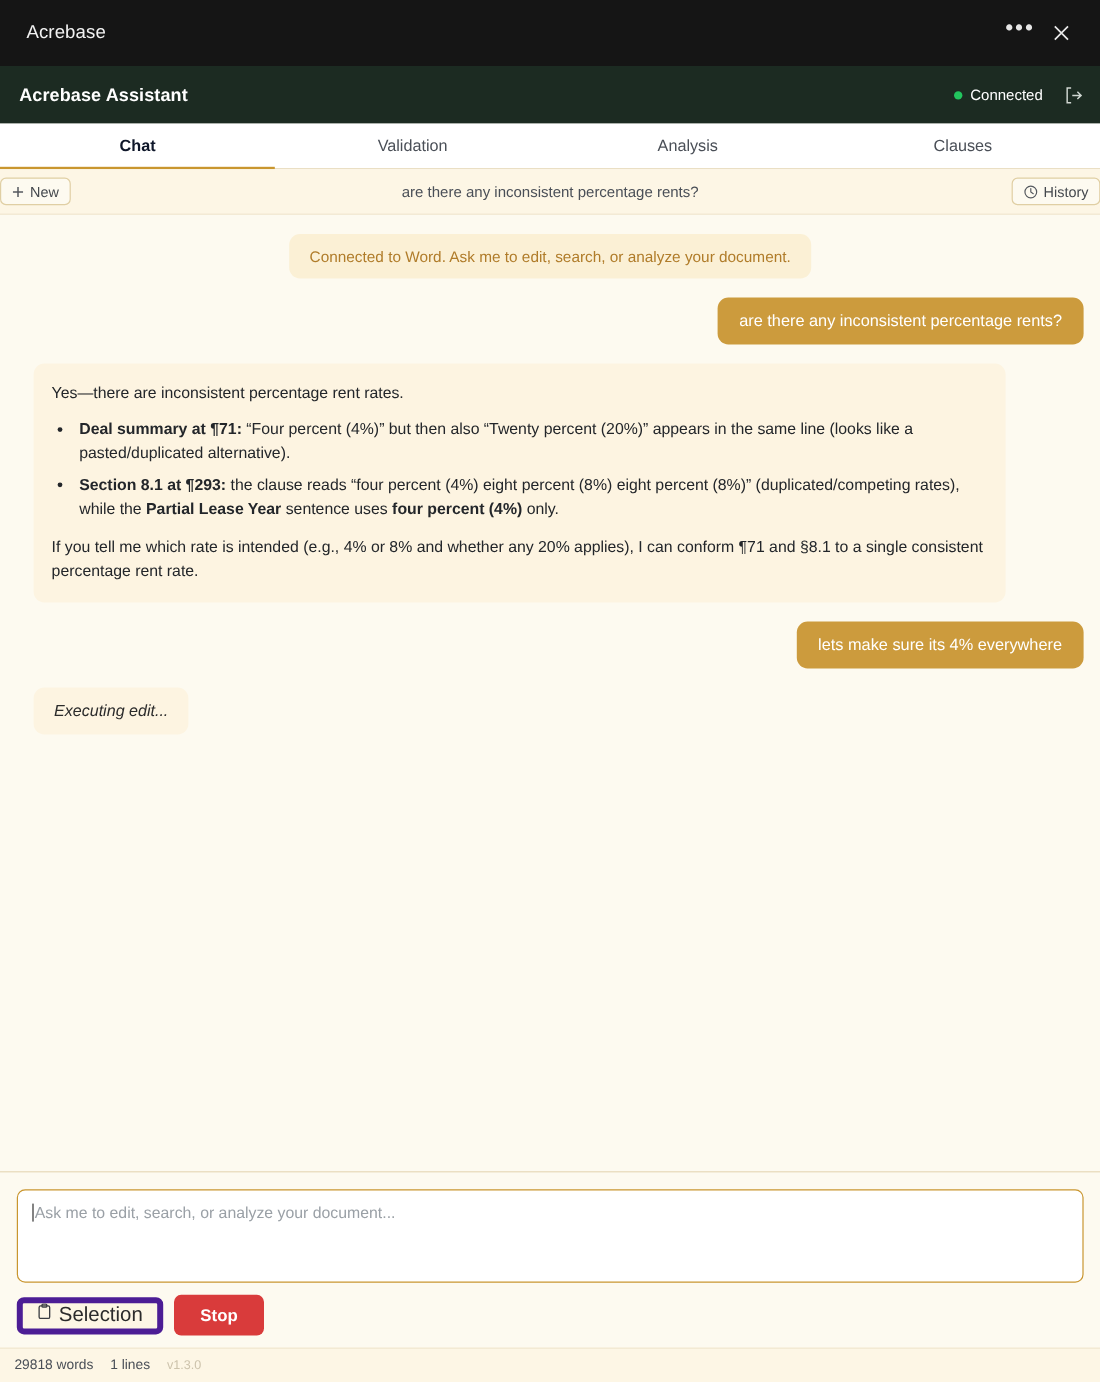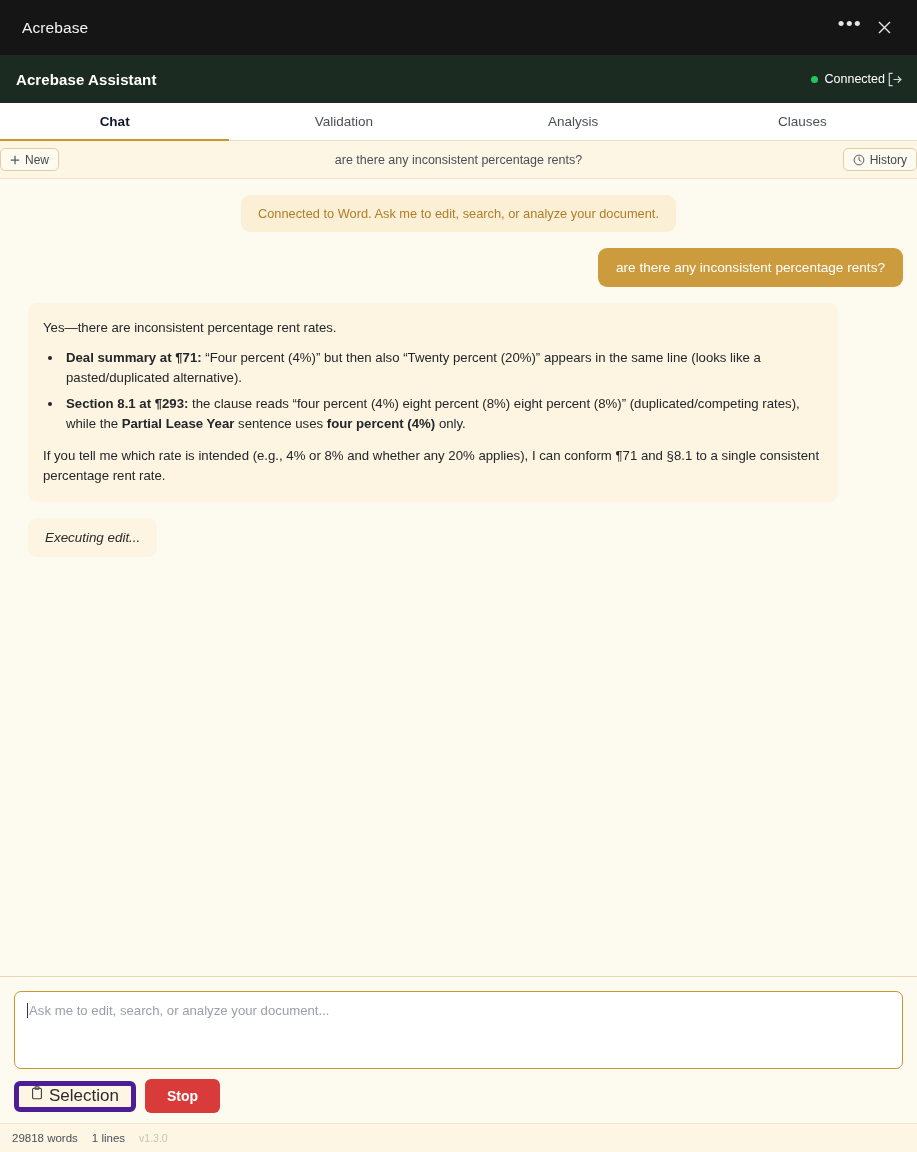"Connected" .conn-wrap { margin-right: none -> 16px }
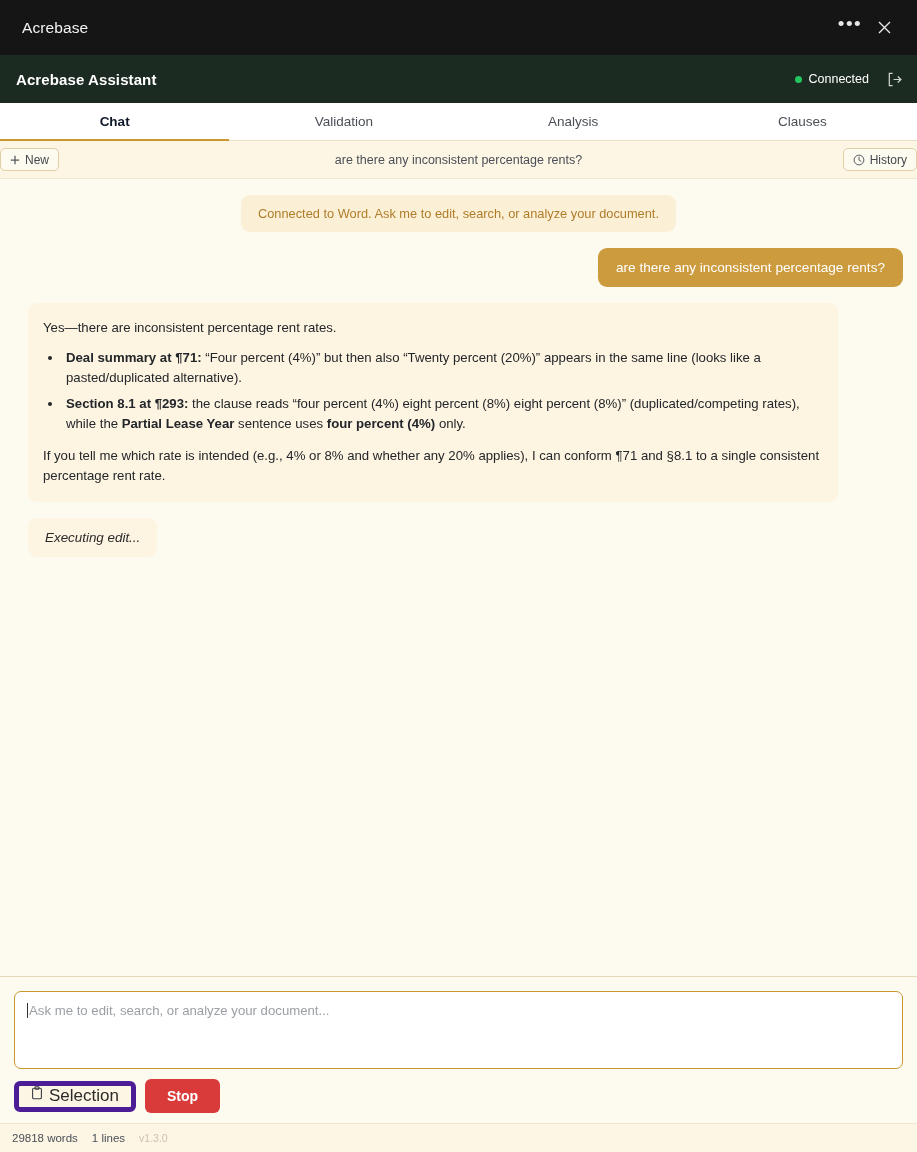"lets make sure its 4%" div.row { html: none -> <div> <div>lets make sure its 4% everywhere</div> </div> }
